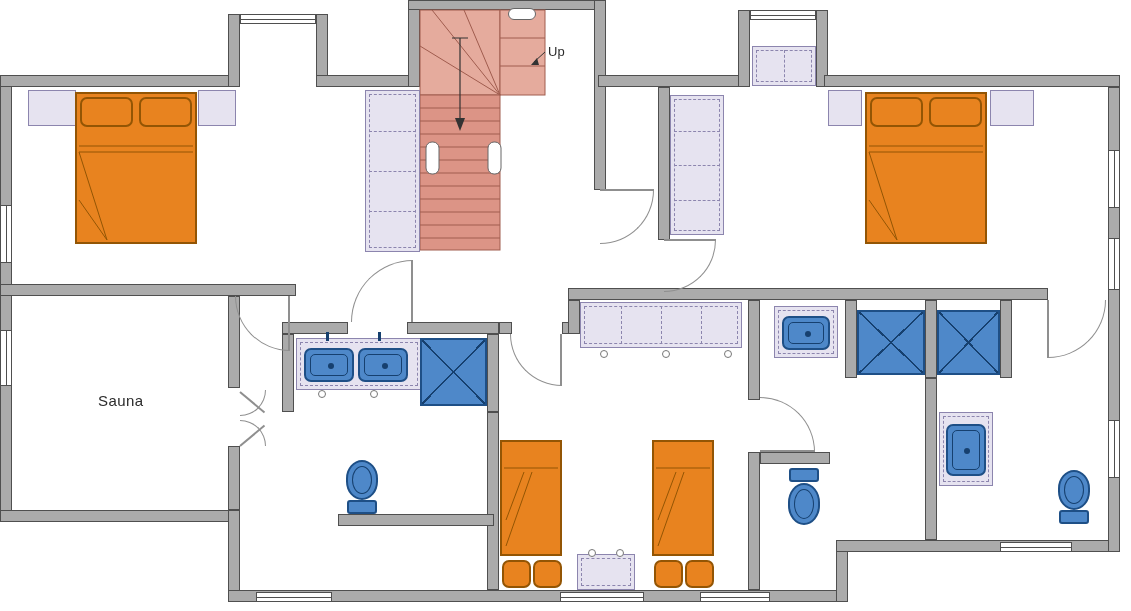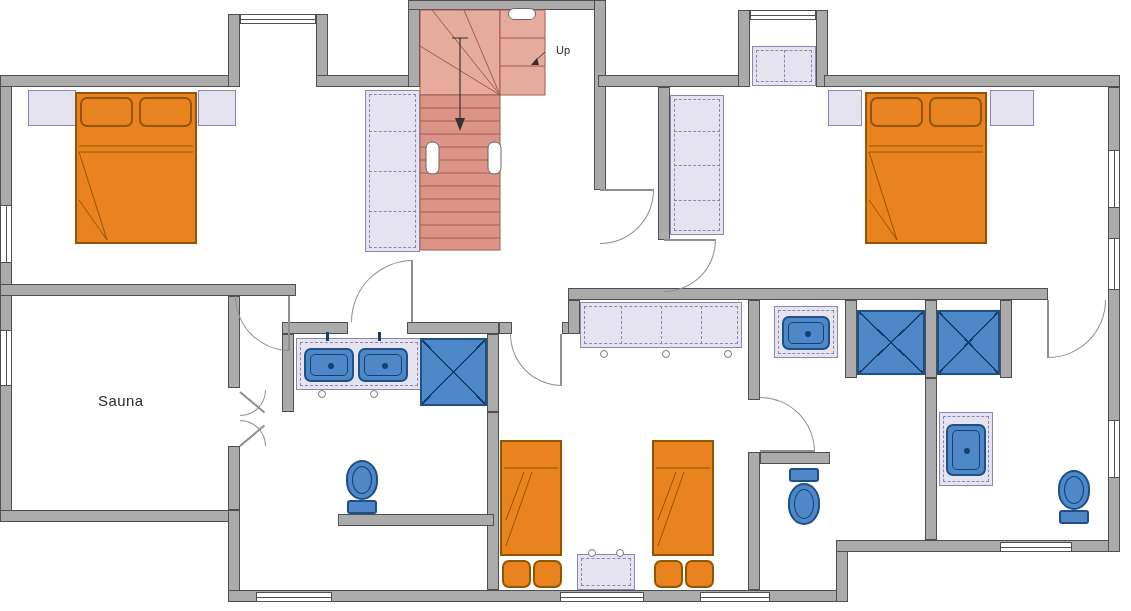"Up" .small-label { font-size: 11px -> 13px; margin-left: 8px -> none }
